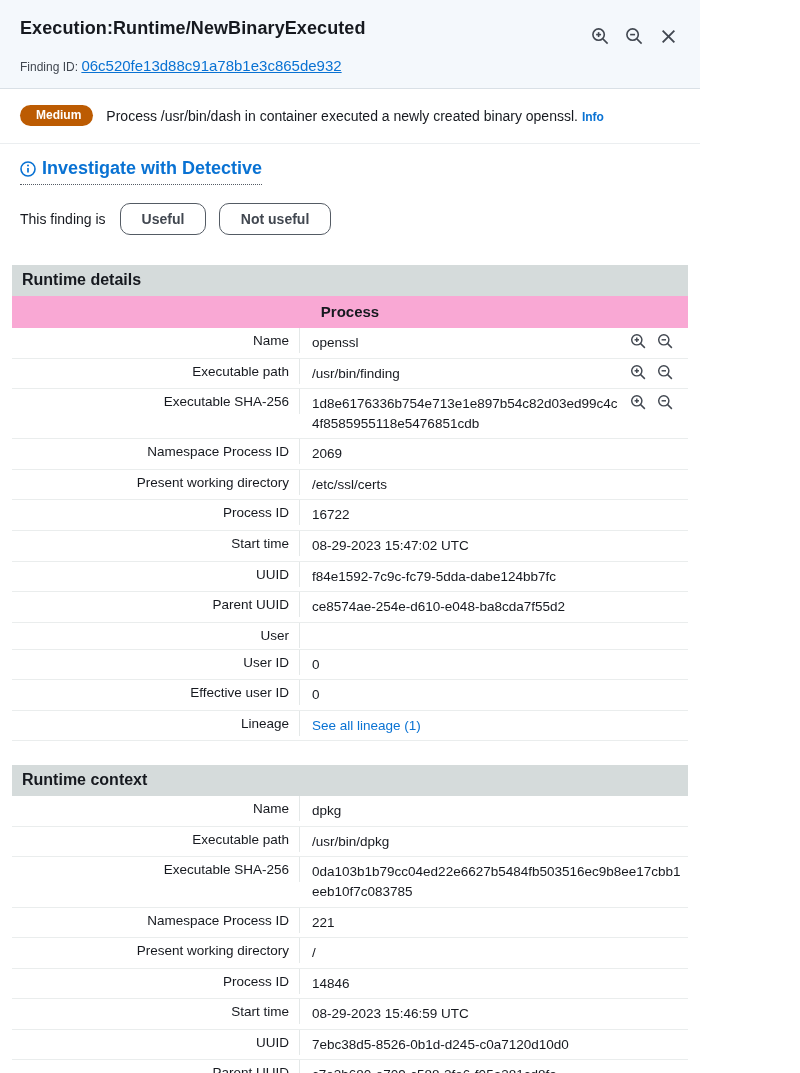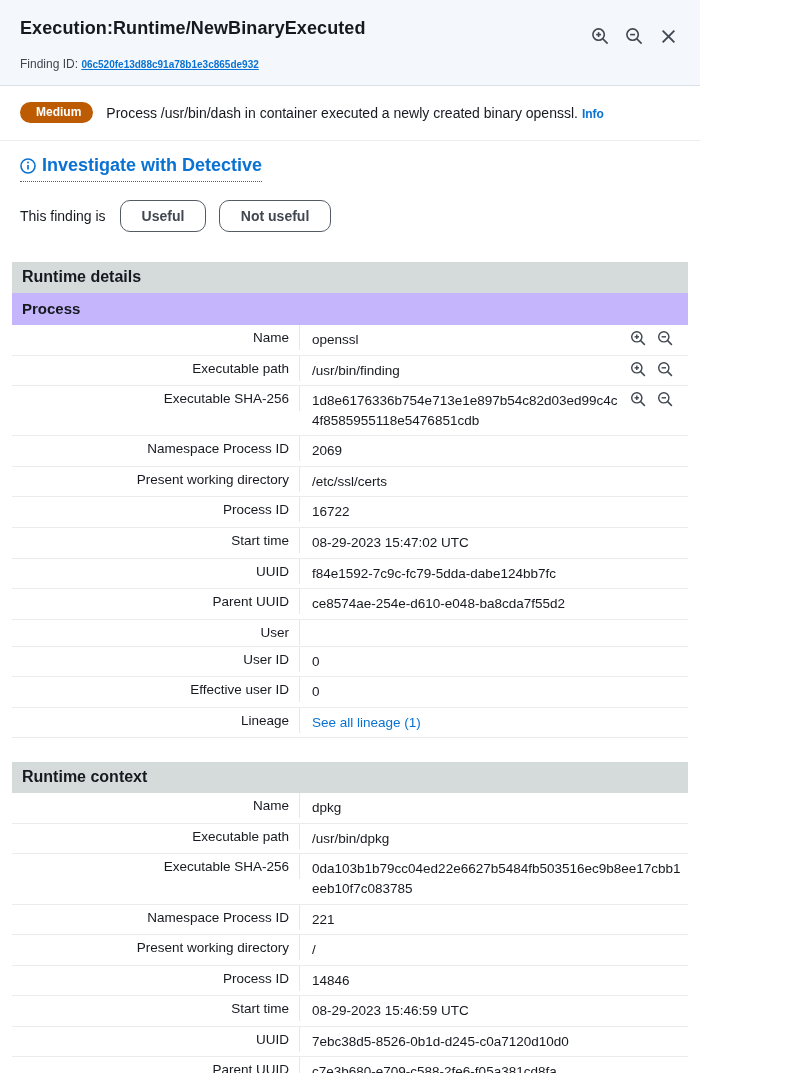"06c520fe13d88c91a78b1e3c865de932" .finding-id-line a { font-size: 10px -> 15px; font-weight: bold -> none }
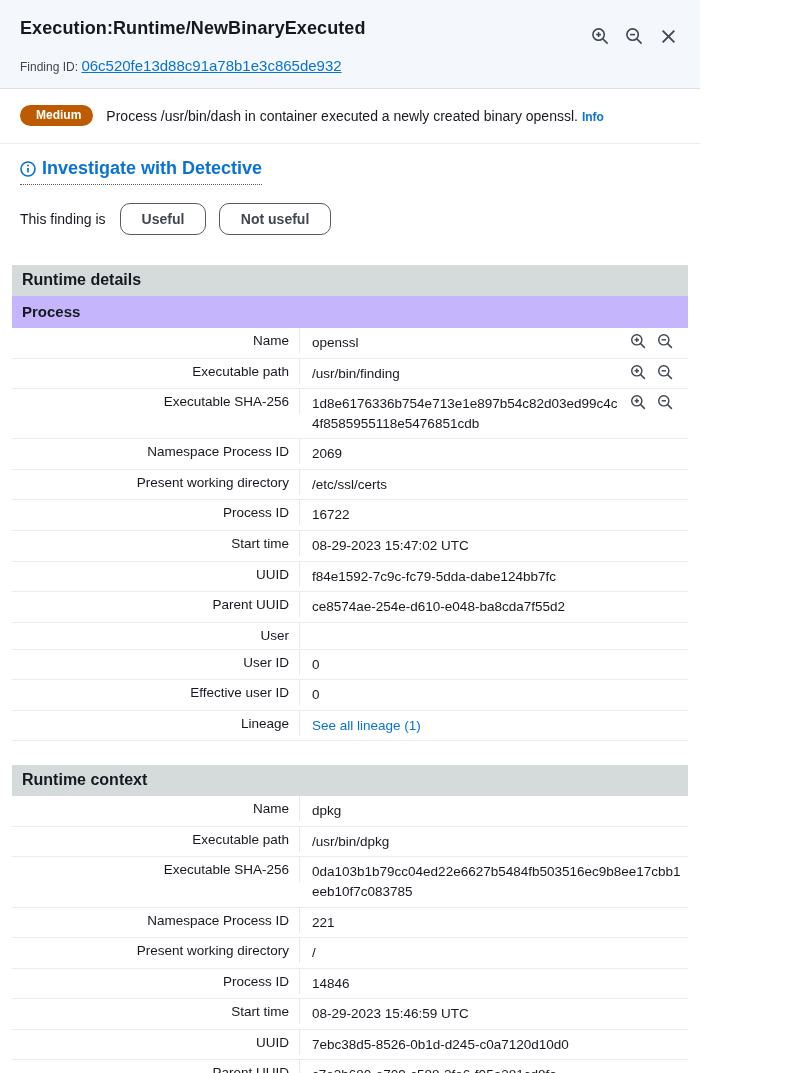"Process" .section-subheader { background: #c4b5fd -> #f9a8d4; text-align: none -> center }
